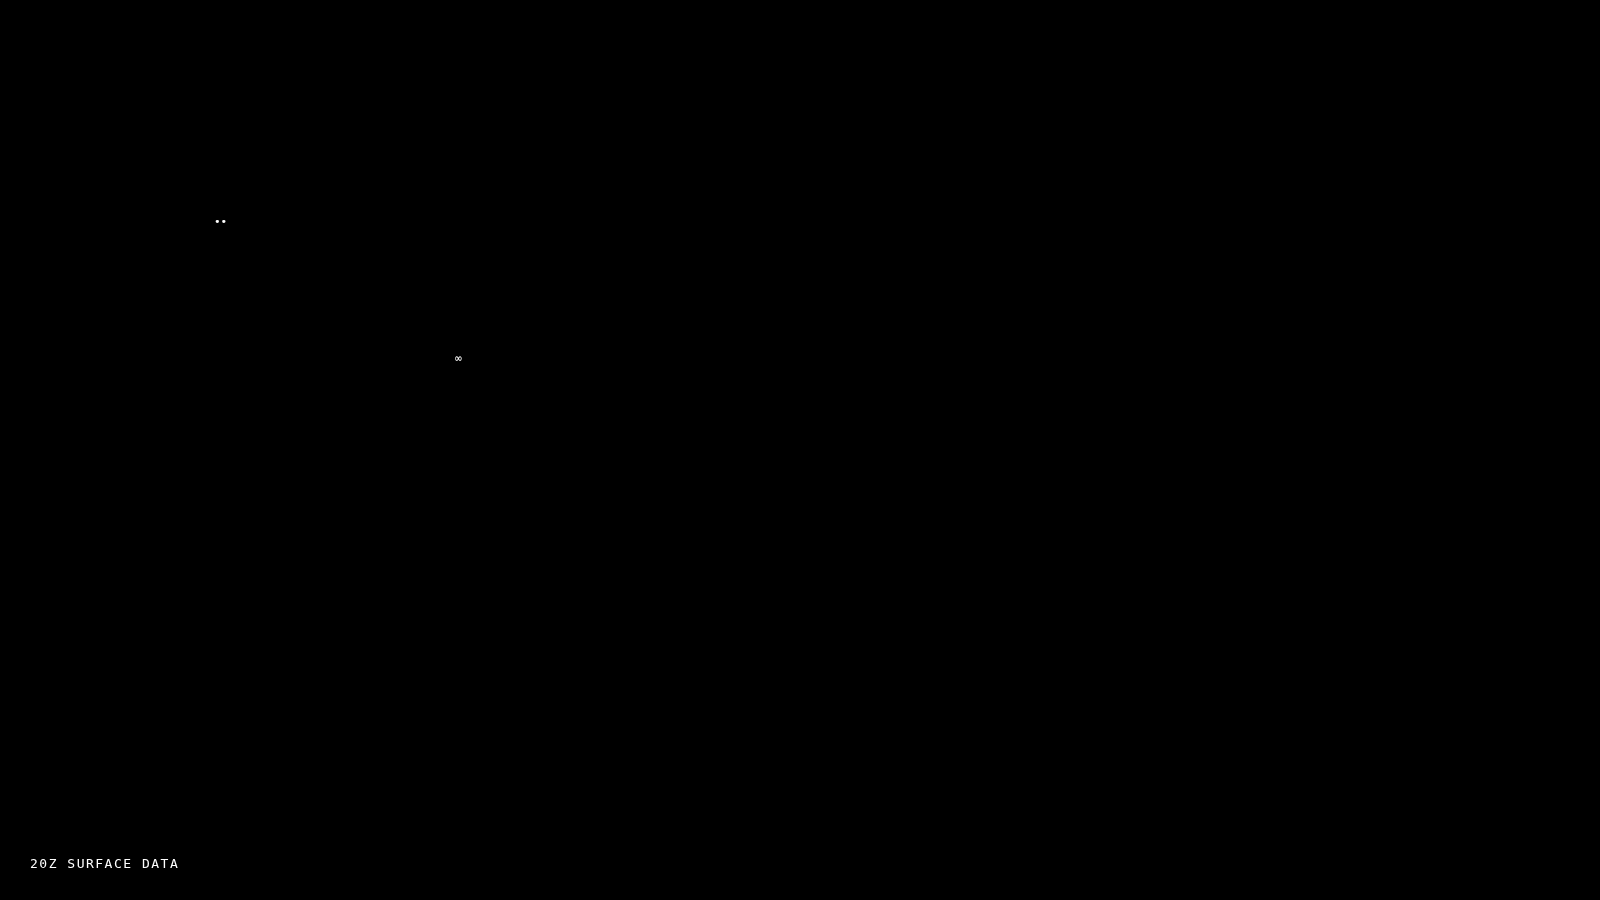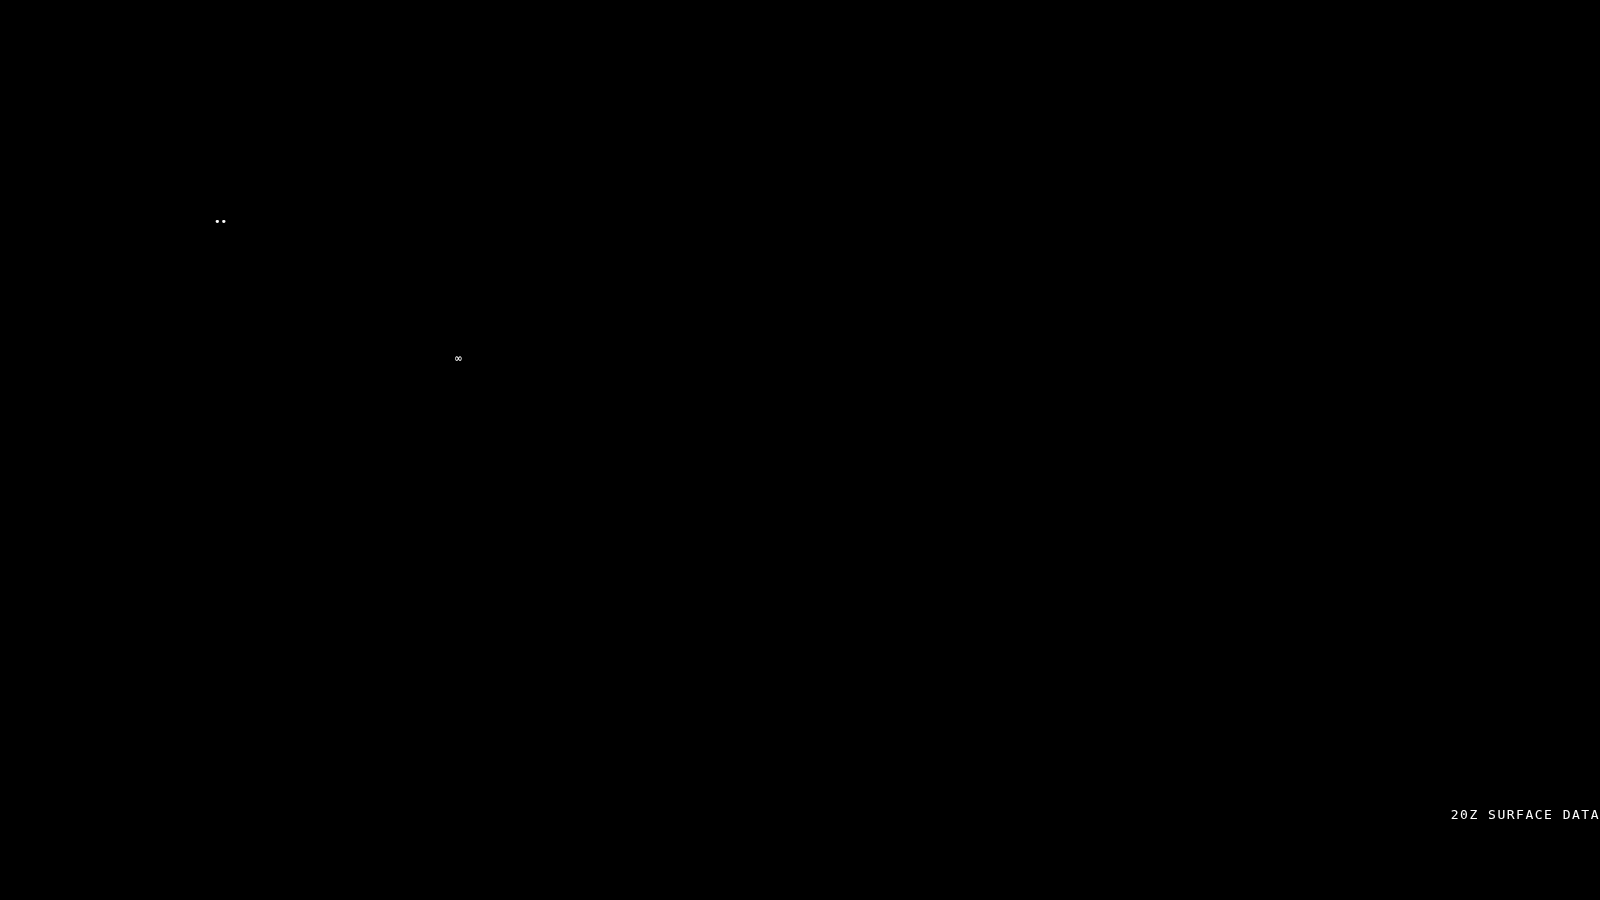"20Z SURFACE DATA" .footer-label { text-align: right -> left; top: 807px -> 856px }
